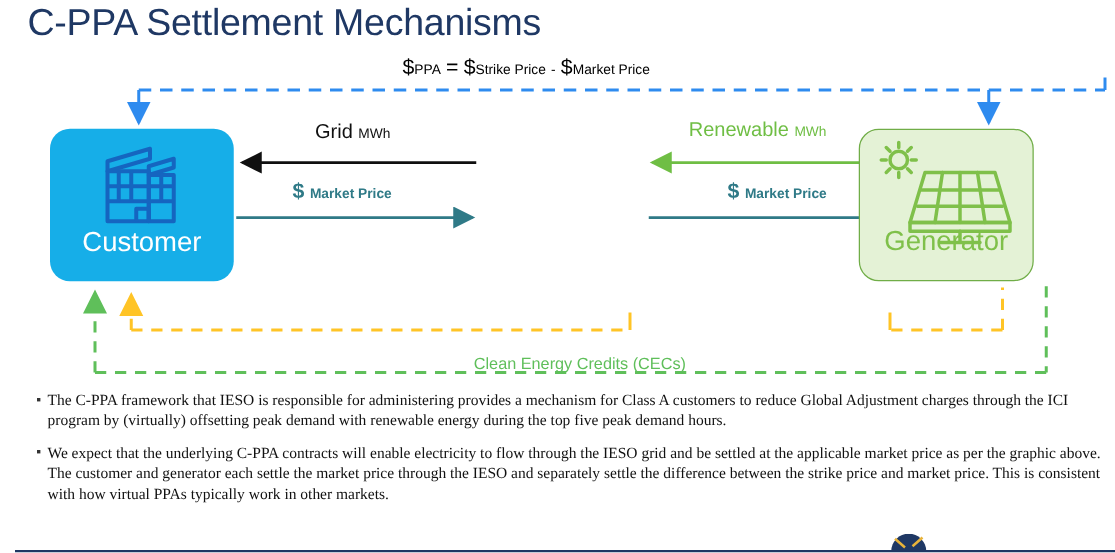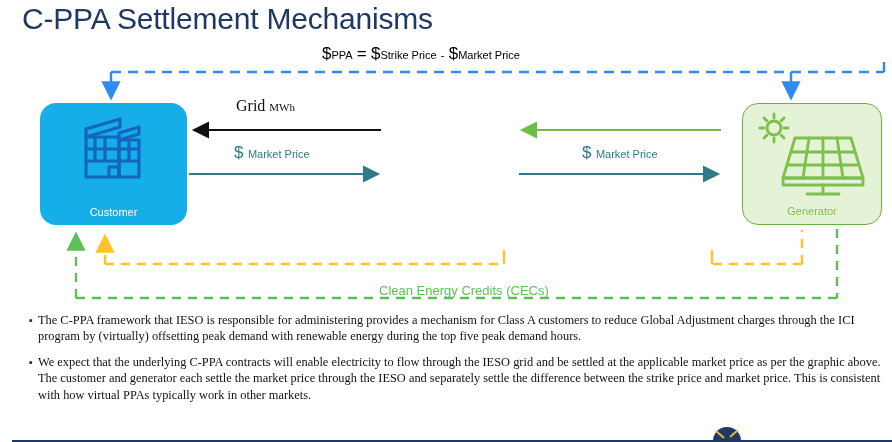"Grid MWh" #lbl-grid { font-family: Liberation Serif, serif -> none; left: 224px -> 240px }
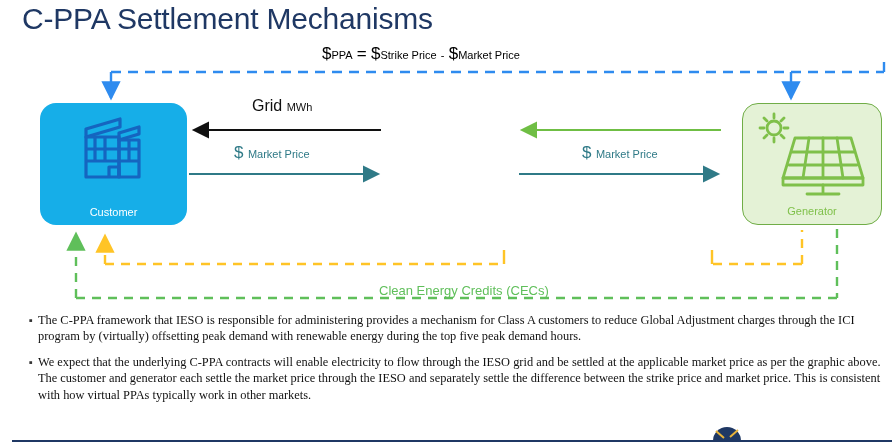"Renewable MWh" div.elabel { html: none -> <div> <span>Renewable</span> <span>MWh</span> </div> }
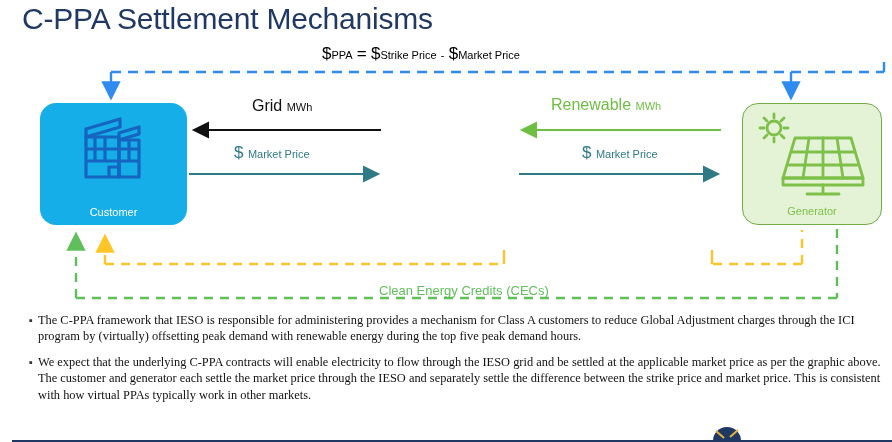"$ Market Price" .c-teal { font-weight: none -> bold }
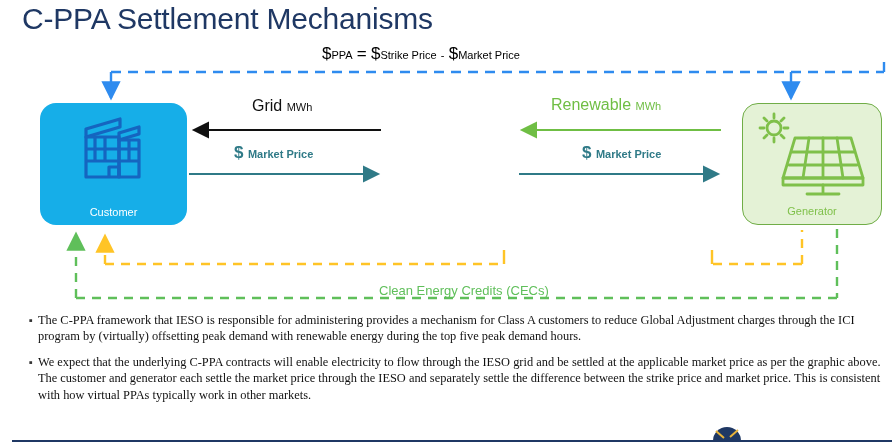"Customer" .node .label { font-size: 11px -> 22px; padding-bottom: 7px -> 18px }
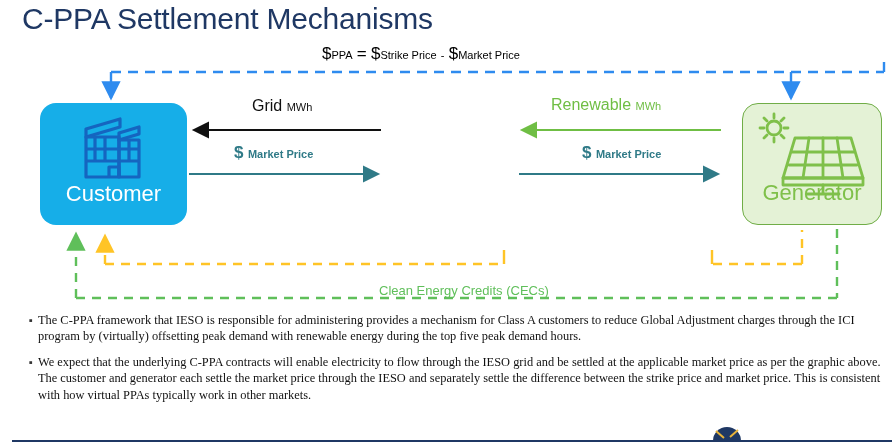"Generator" #node-generator { left: 730px -> 675px }
